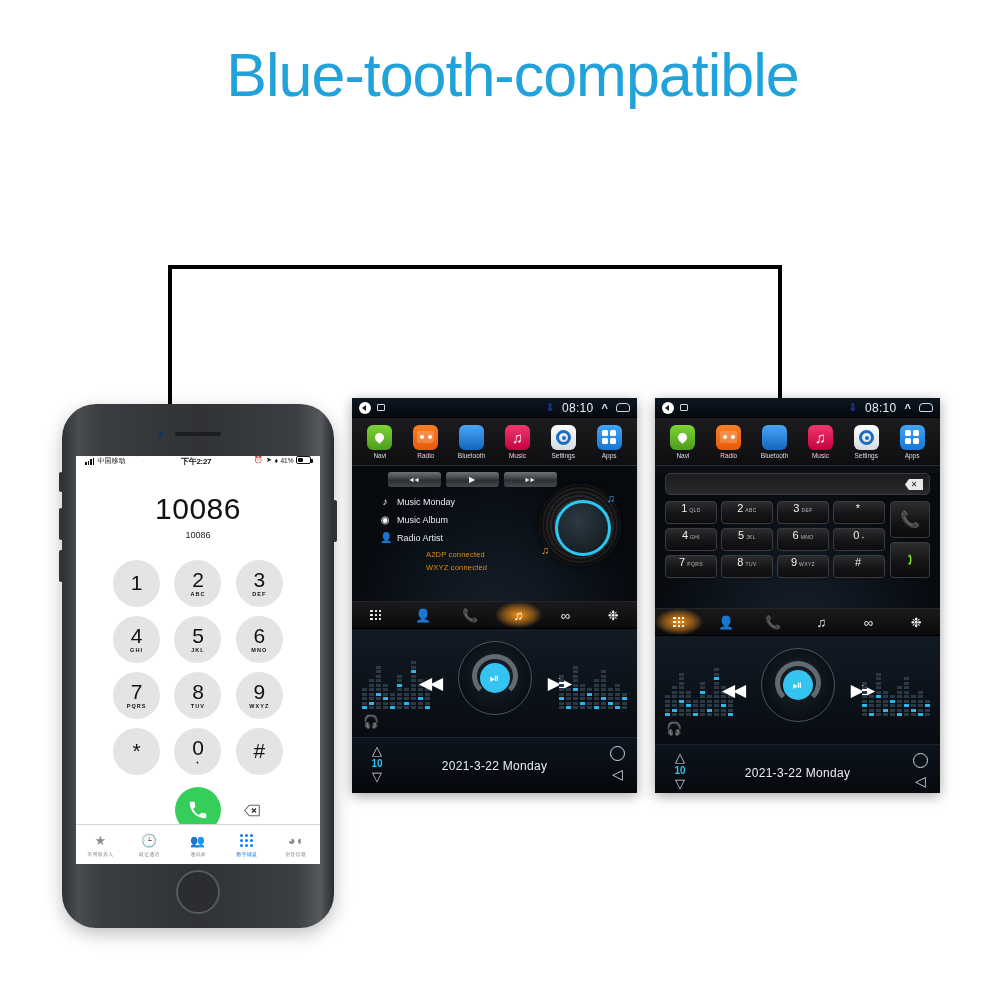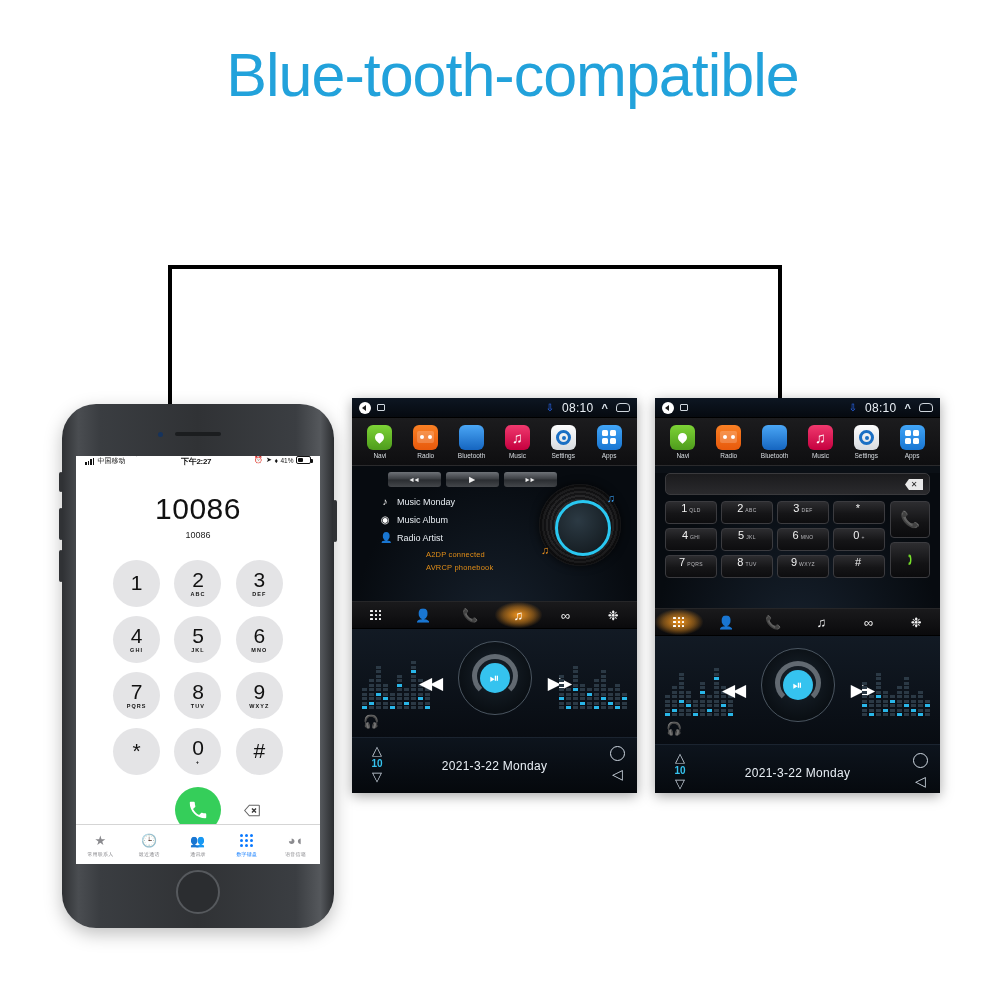"AVRCP phonebook" div.mp-status { text: AVRCP phonebook -> WXYZ connected }
